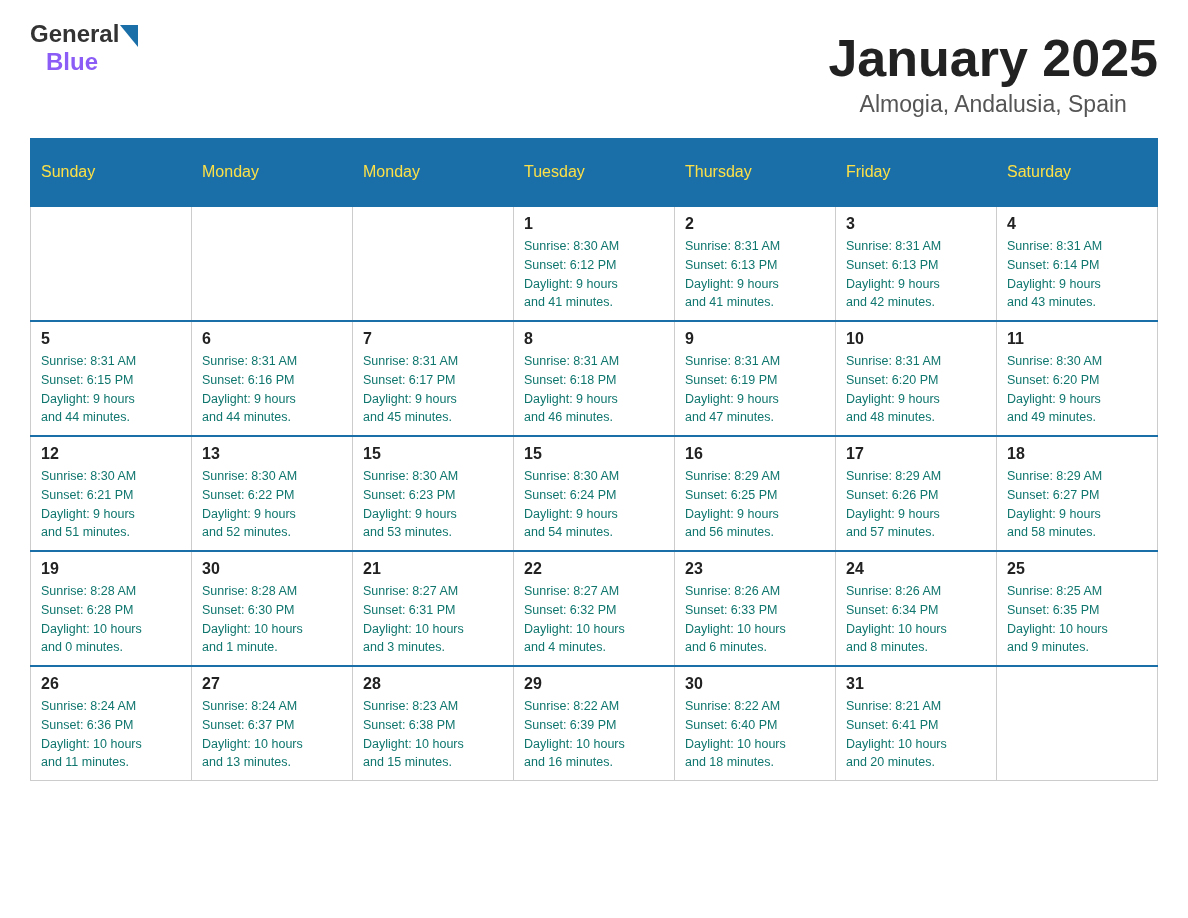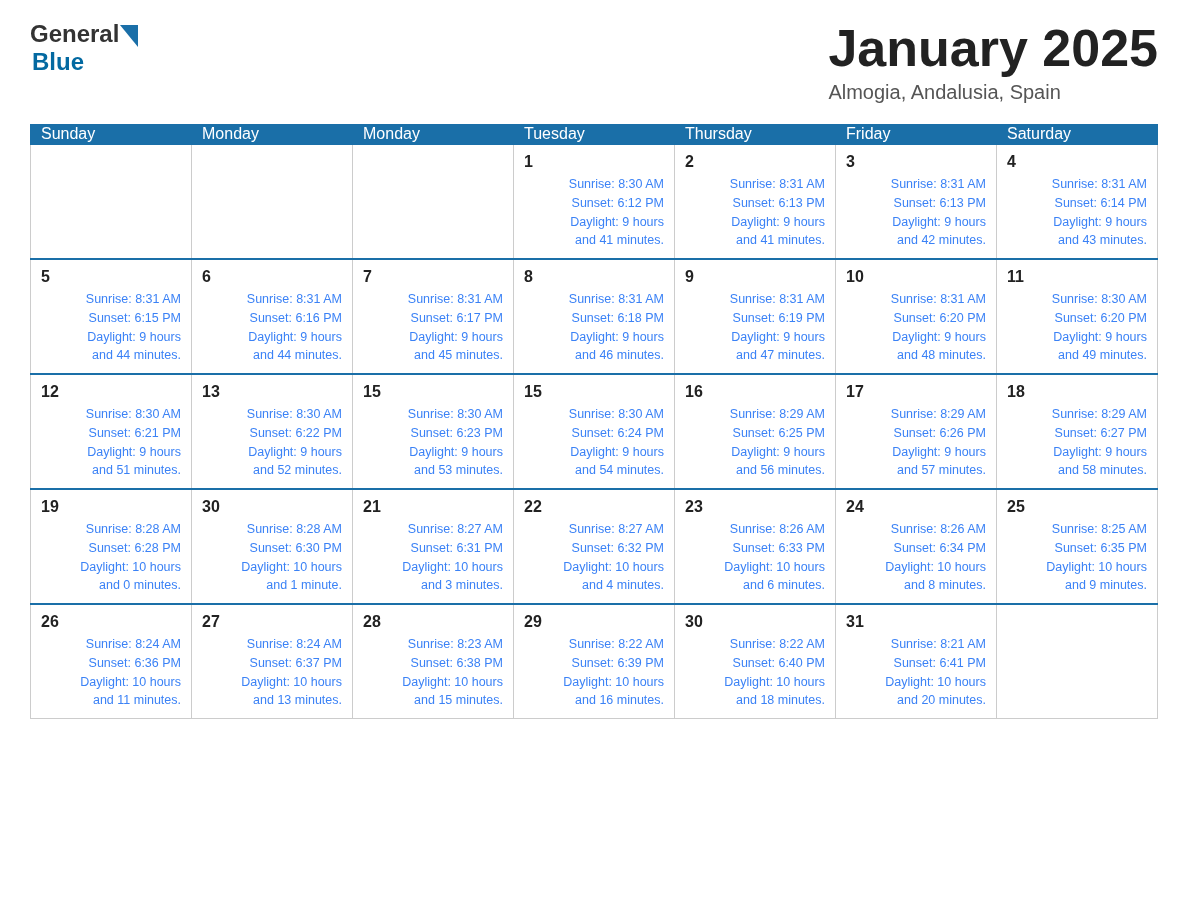"Blue" span { color: #0369a1 -> #8b5cf6; margin-left: 2px -> 16px }
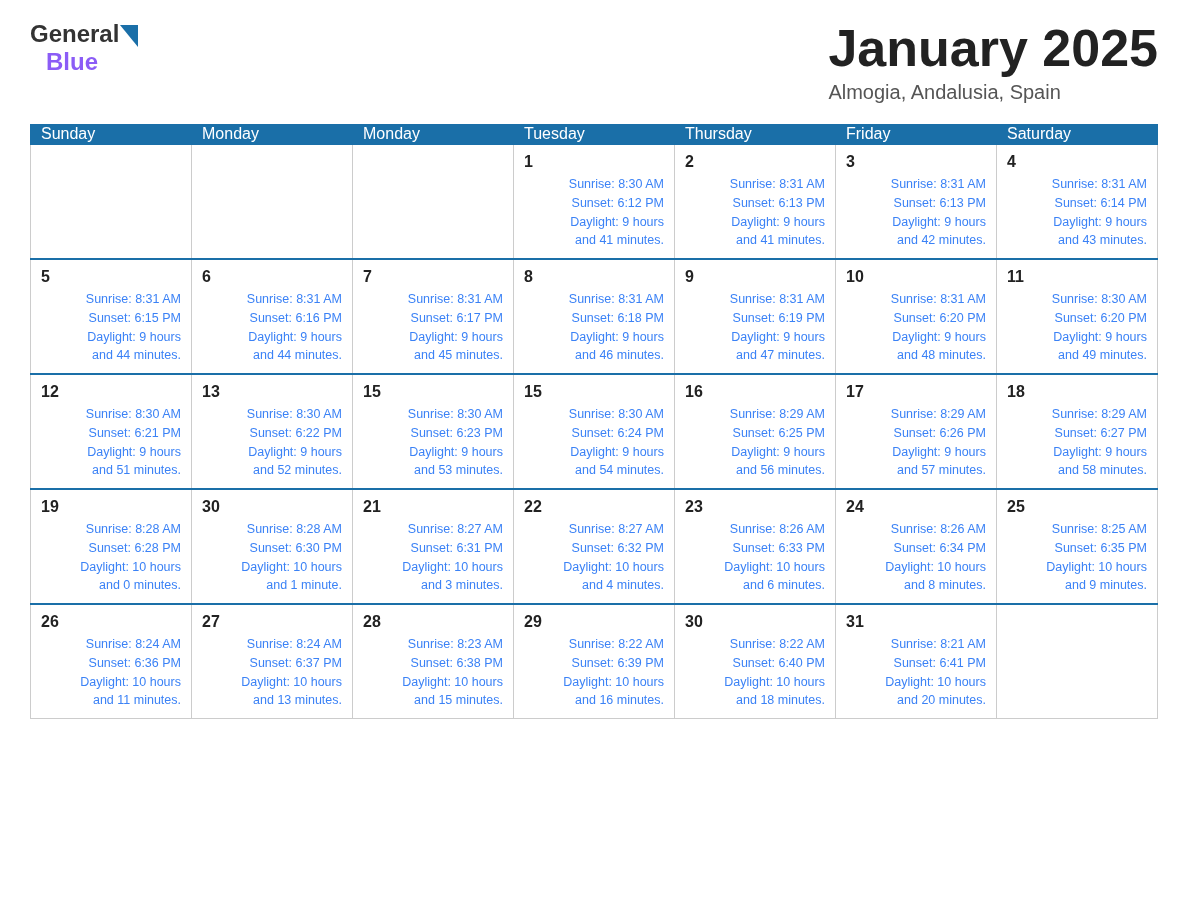"January 2025" .title-block { margin-top: none -> 10px; text-align: left -> center }
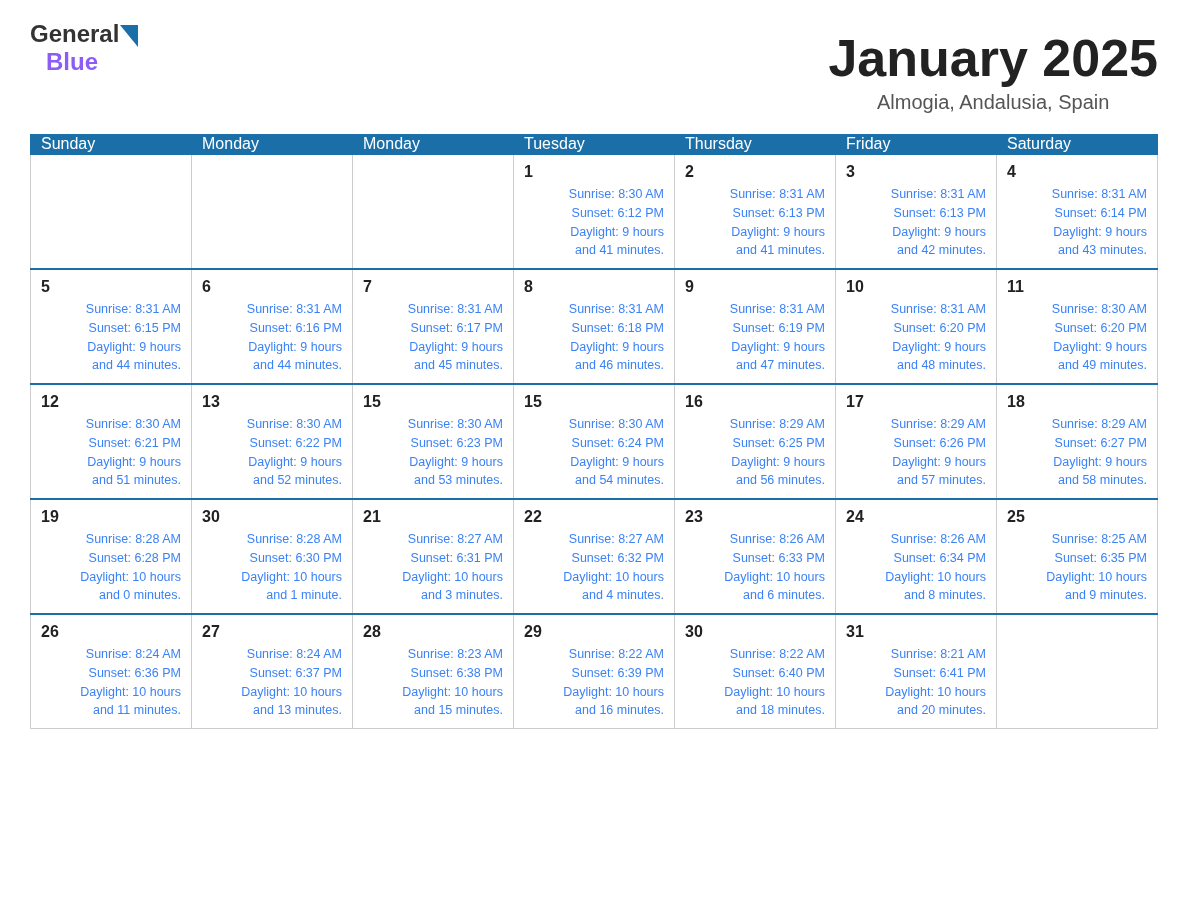"Almogia, Andalusia, Spain" .calendar-subtitle { font-size: 20px -> 23px }
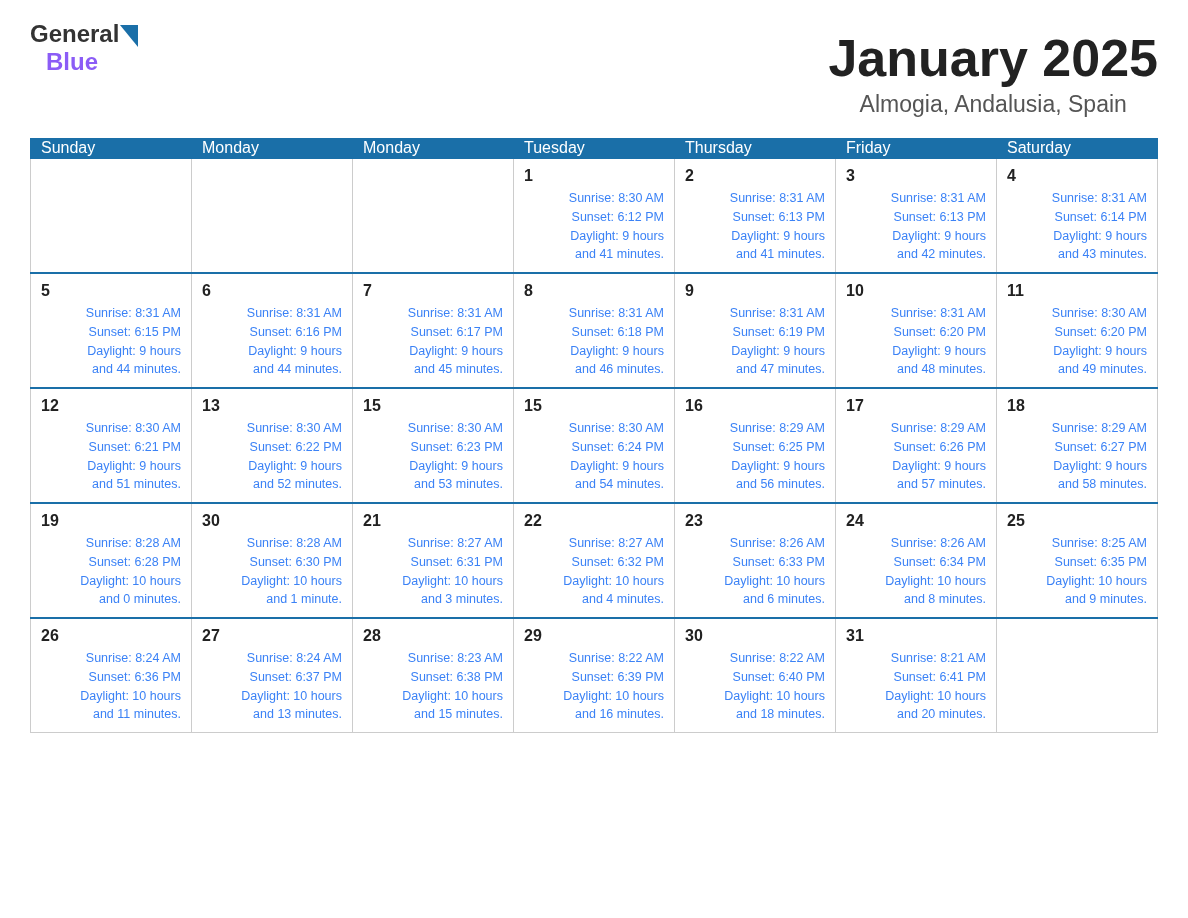"Sunday" .calendar-table thead tr th { color: #ffffff -> #fde047; padding: 0 10px -> 24px 10px }
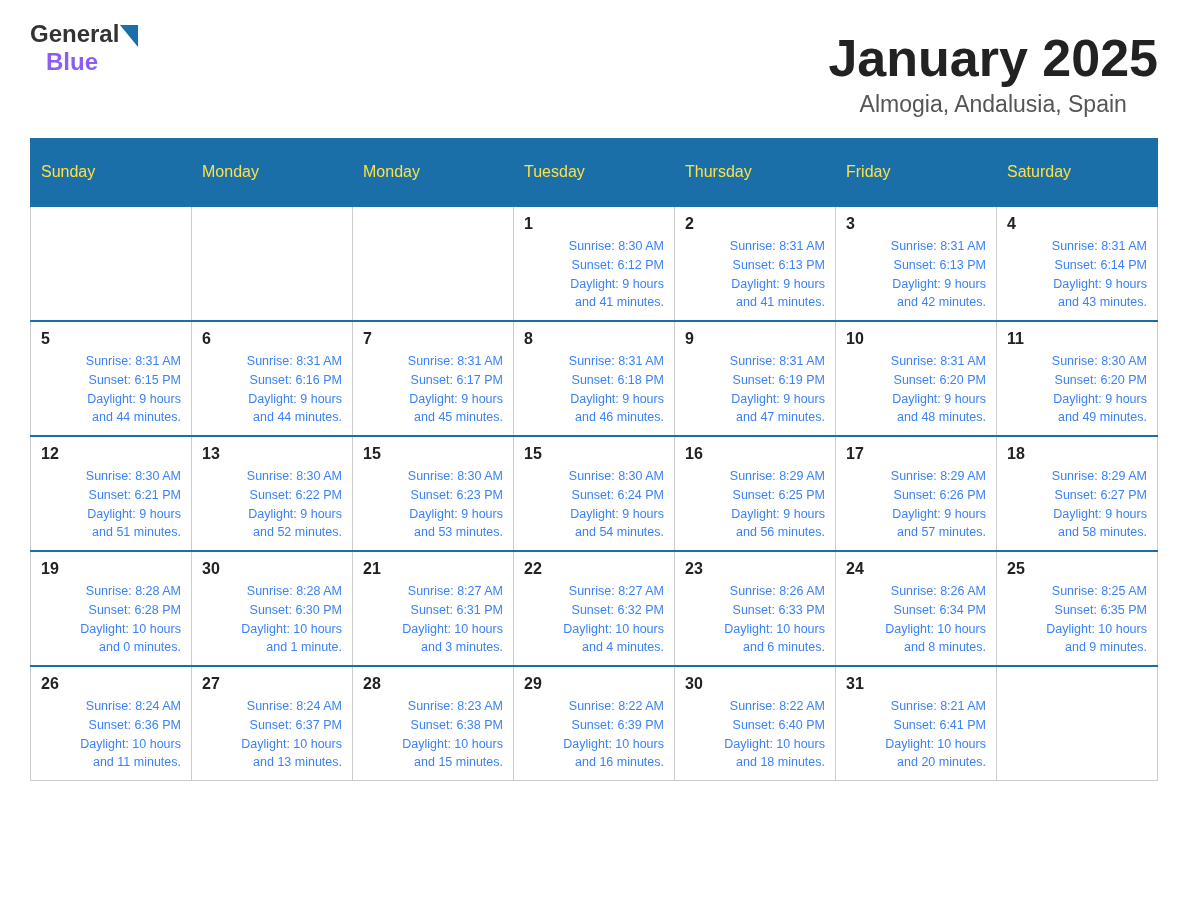"Sunrise: 8:30 AM" .calendar-table tbody tr td .day-info { color: #3b82f6 -> #0f766e; text-align: right -> none }
